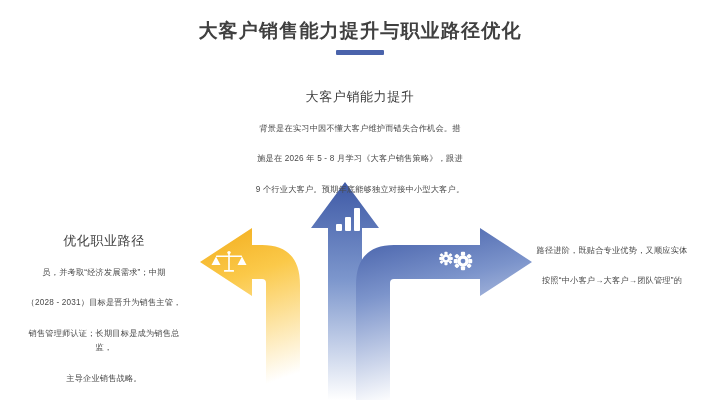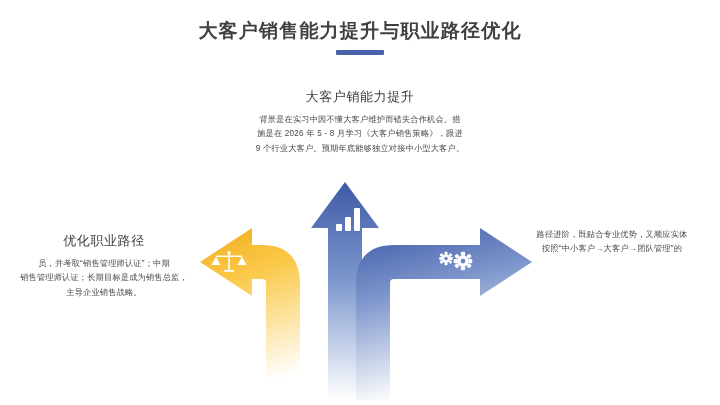"背景是在实习中因不懂大客户维护而错失合作机会。措" .node-body p { margin: 0 -> 16px }
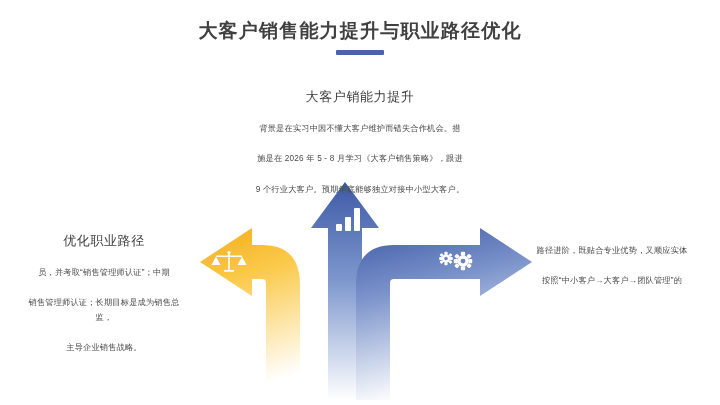"员，并考取“销售管理师认证”；中期" p { text: 销售管理师认证 -> 经济发展需求 }
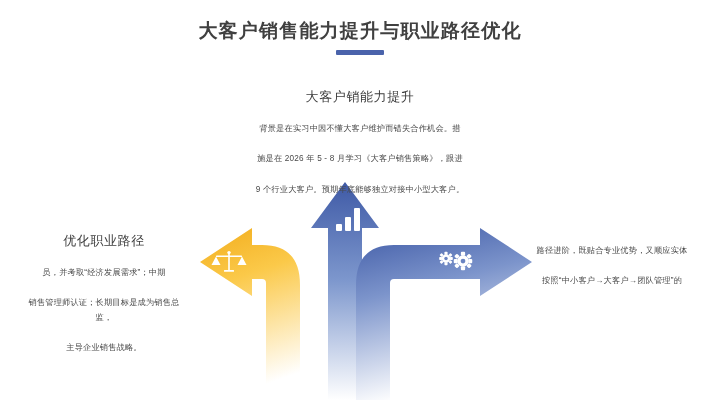"（2028 - 2031）目标是晋升为销售主管，" p { html: none -> <p>（2028 - 2031）目标是晋升为销售主管，</p> }
